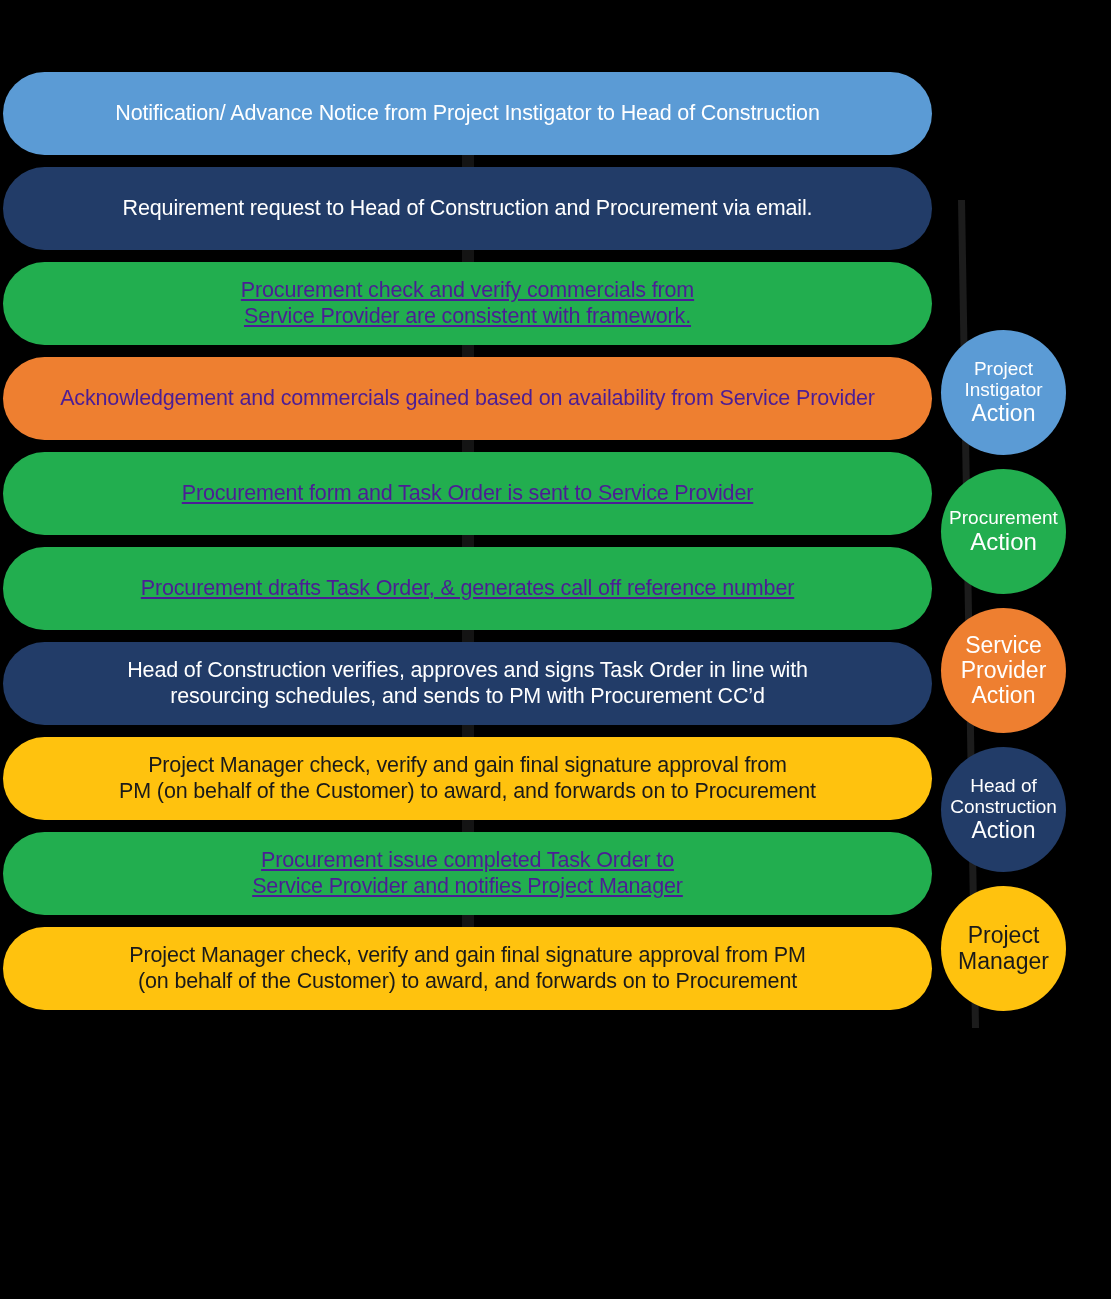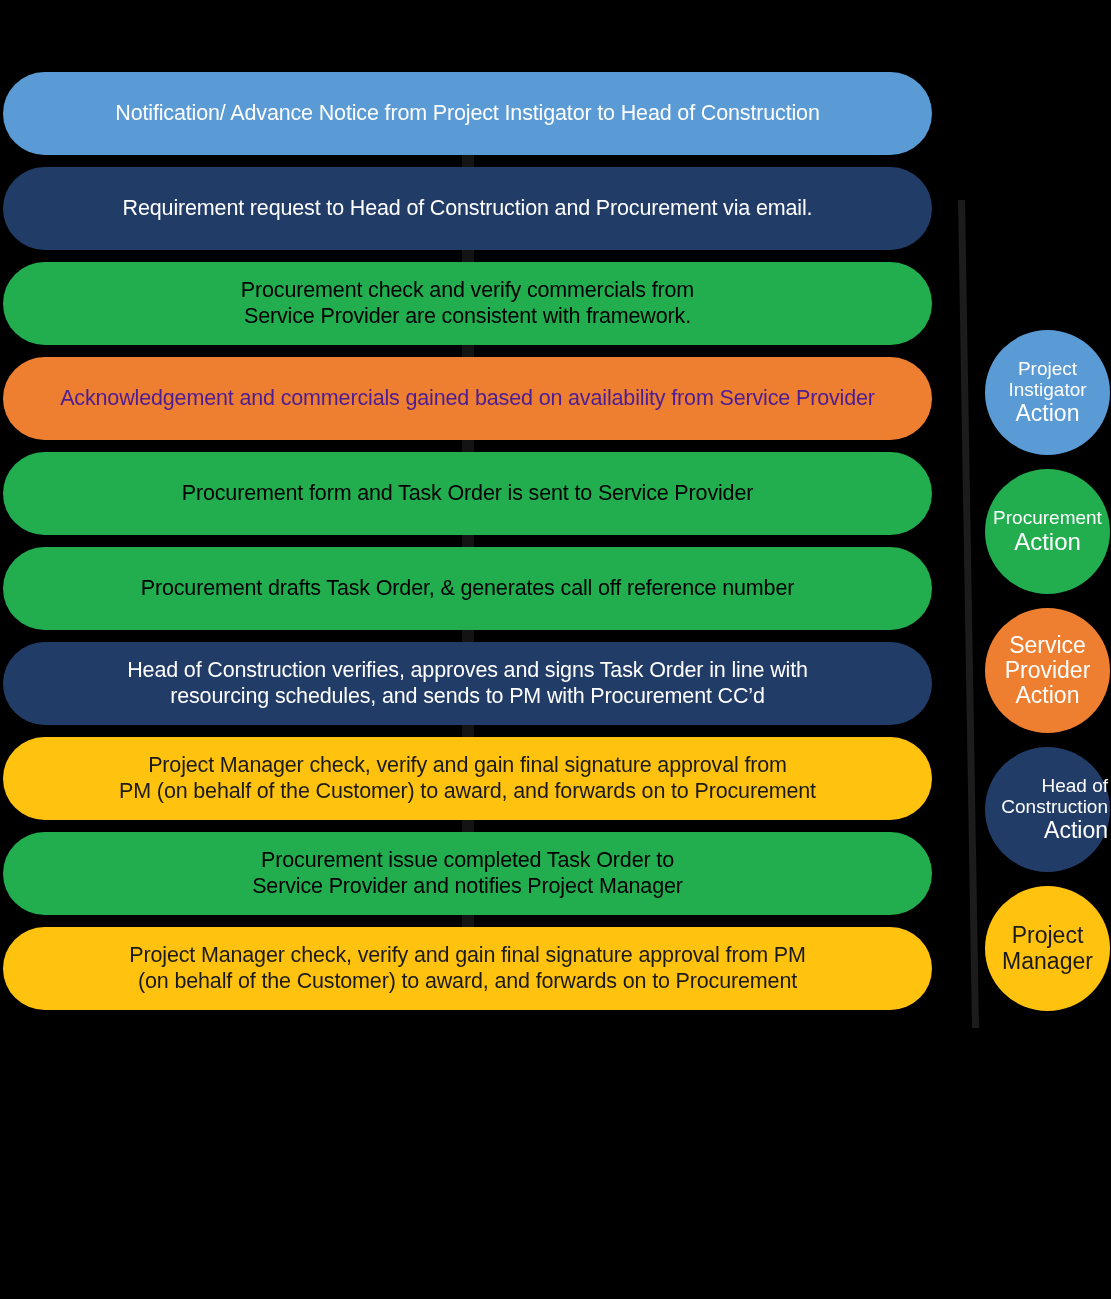"Procurement check and verify commercials" .c-green { color: #000000 -> #4c1d95; text-decoration: none -> underline }
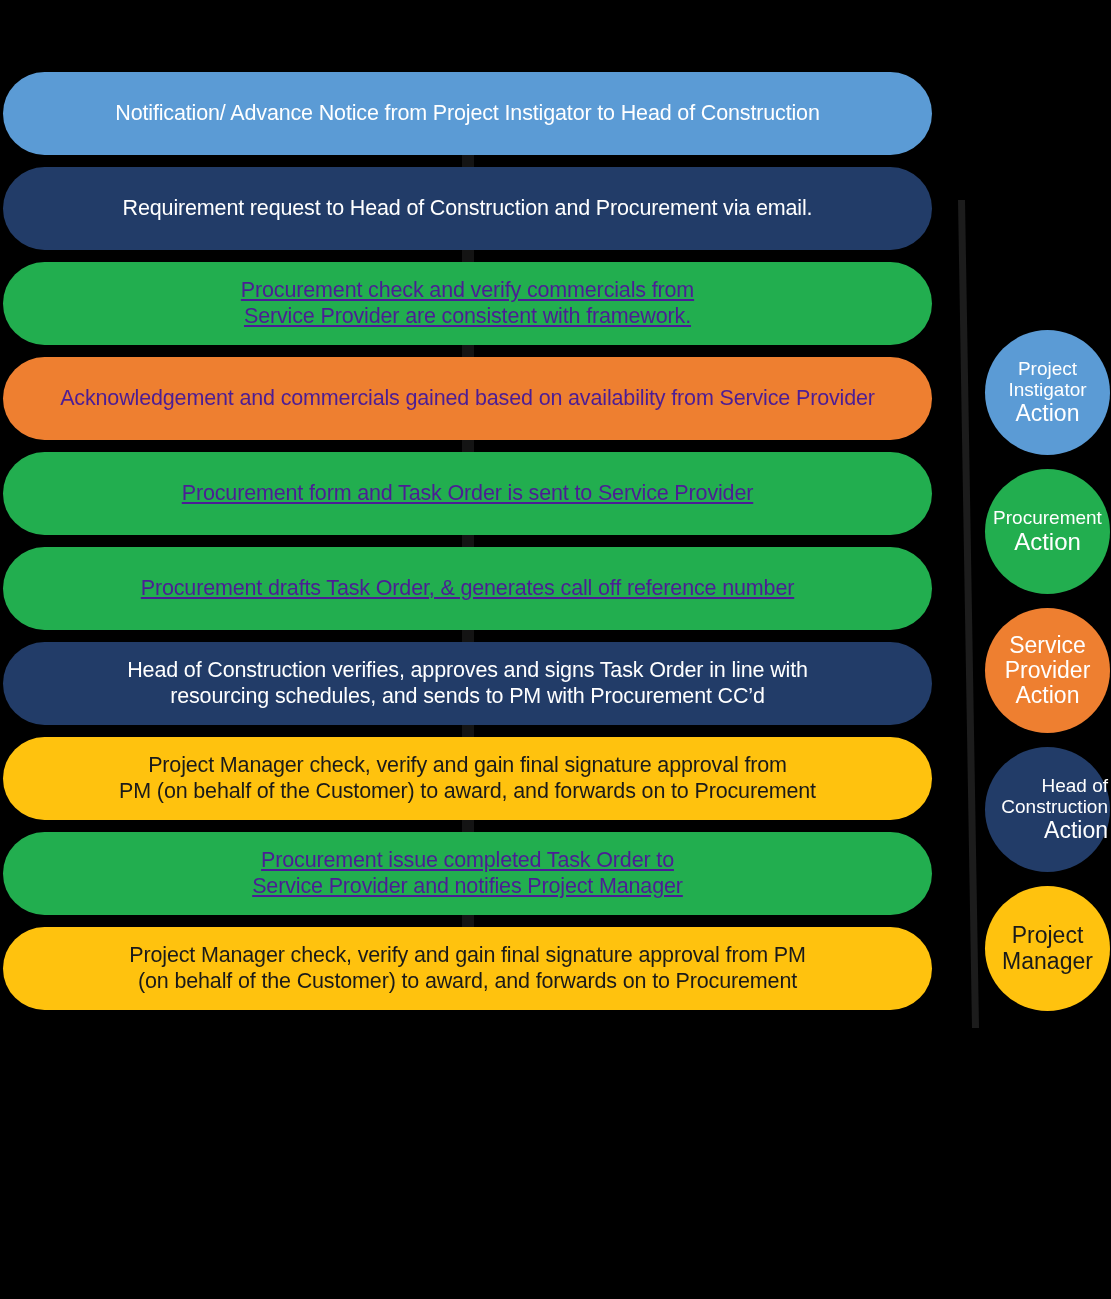"Project" #legend { left: 985px -> 941px }
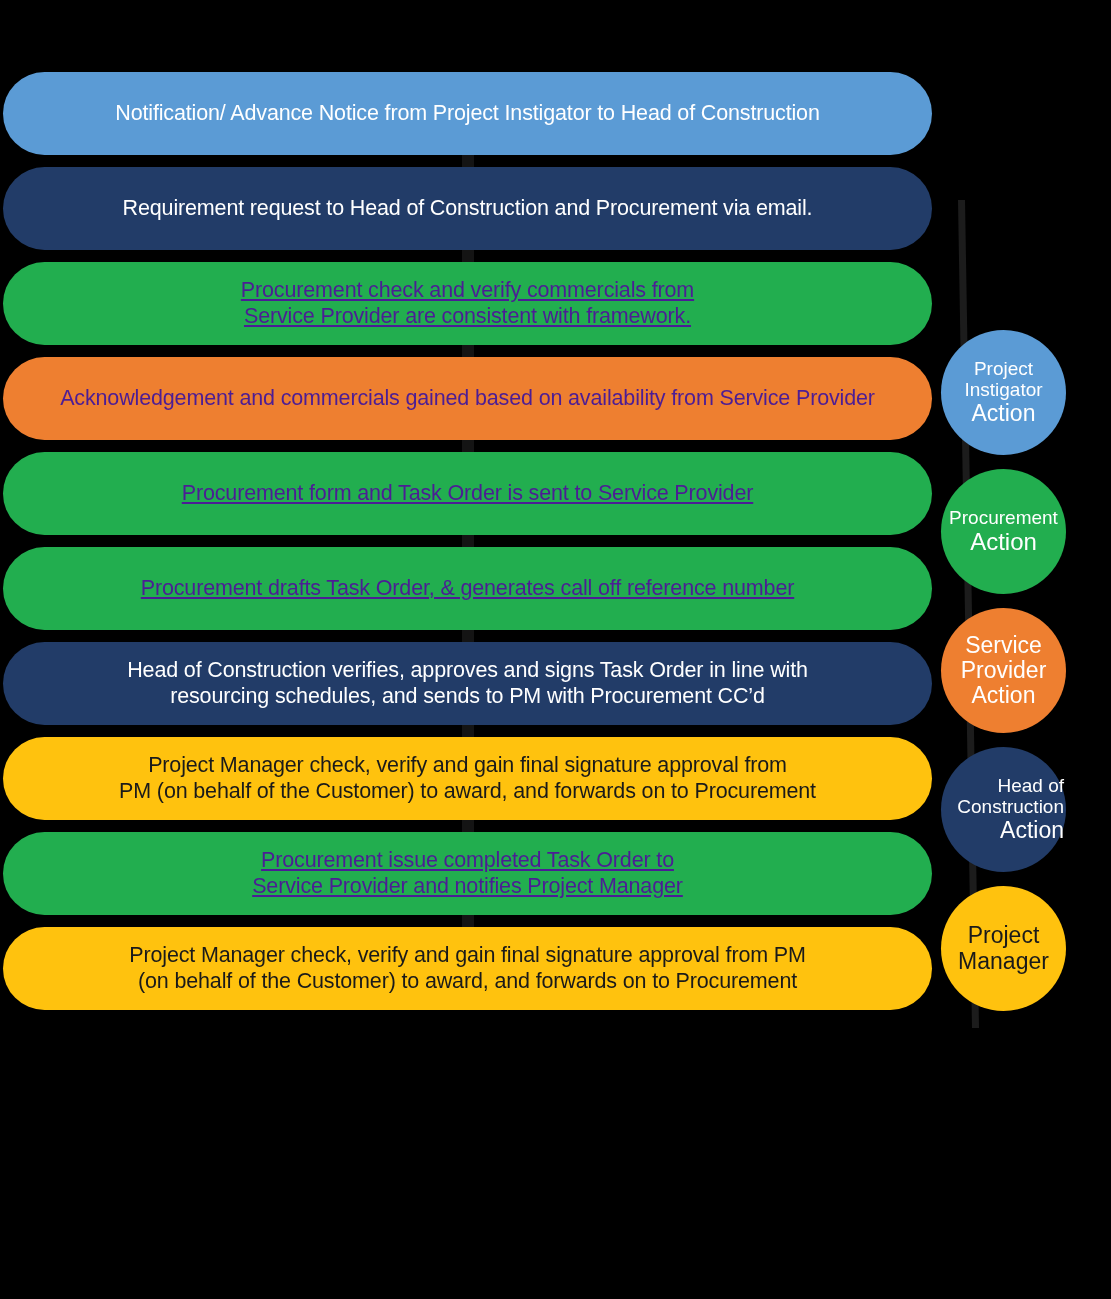"Head of" div.legend-circle { text-align: right -> none }
